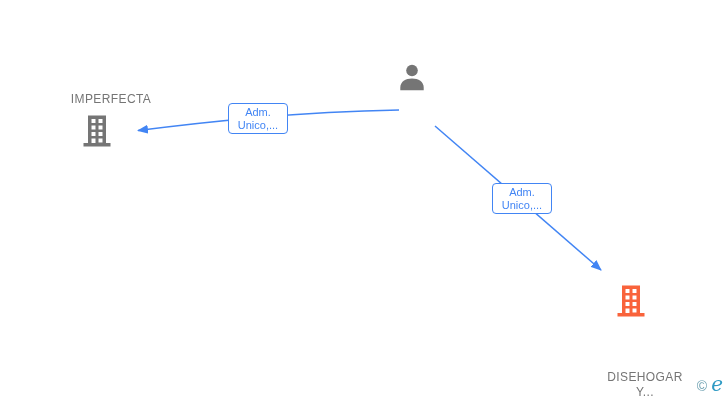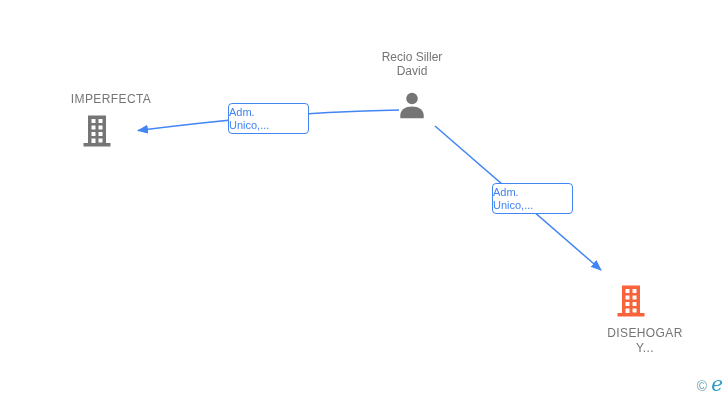"Recio Siller" div.node-text { html: <div> <div>Recio Siller</div> <div>David</div> </div> -> none }
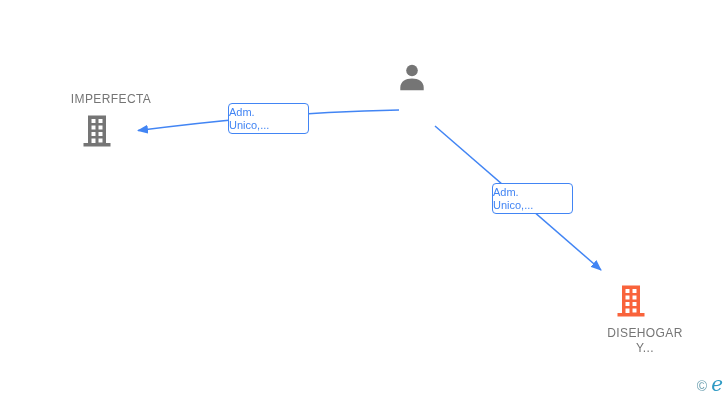"Adm." .edge-label { align-items: flex-start -> center; width: 81px -> 60px }
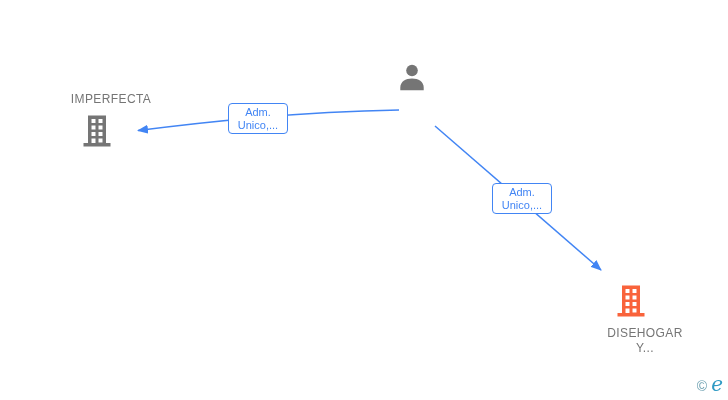"DISEHOGAR" div.node { gap: none -> 44px }
